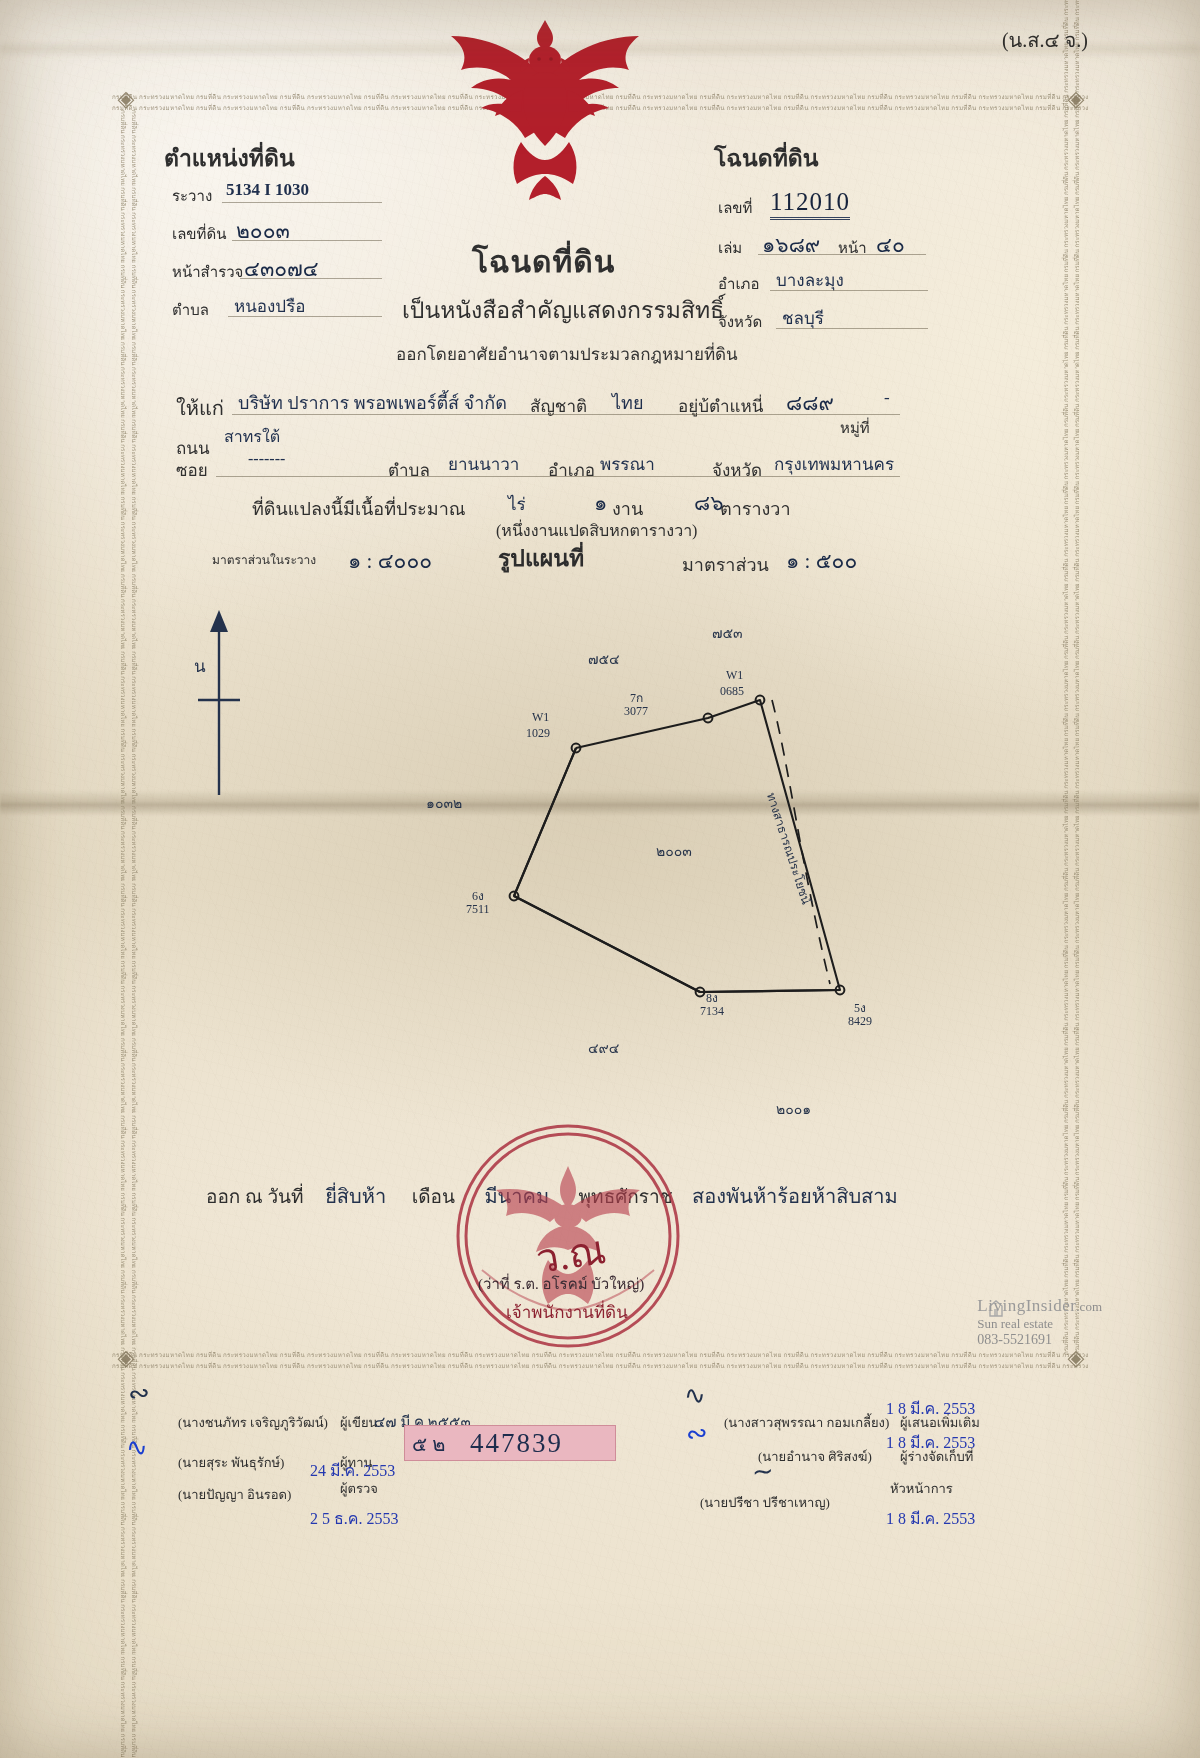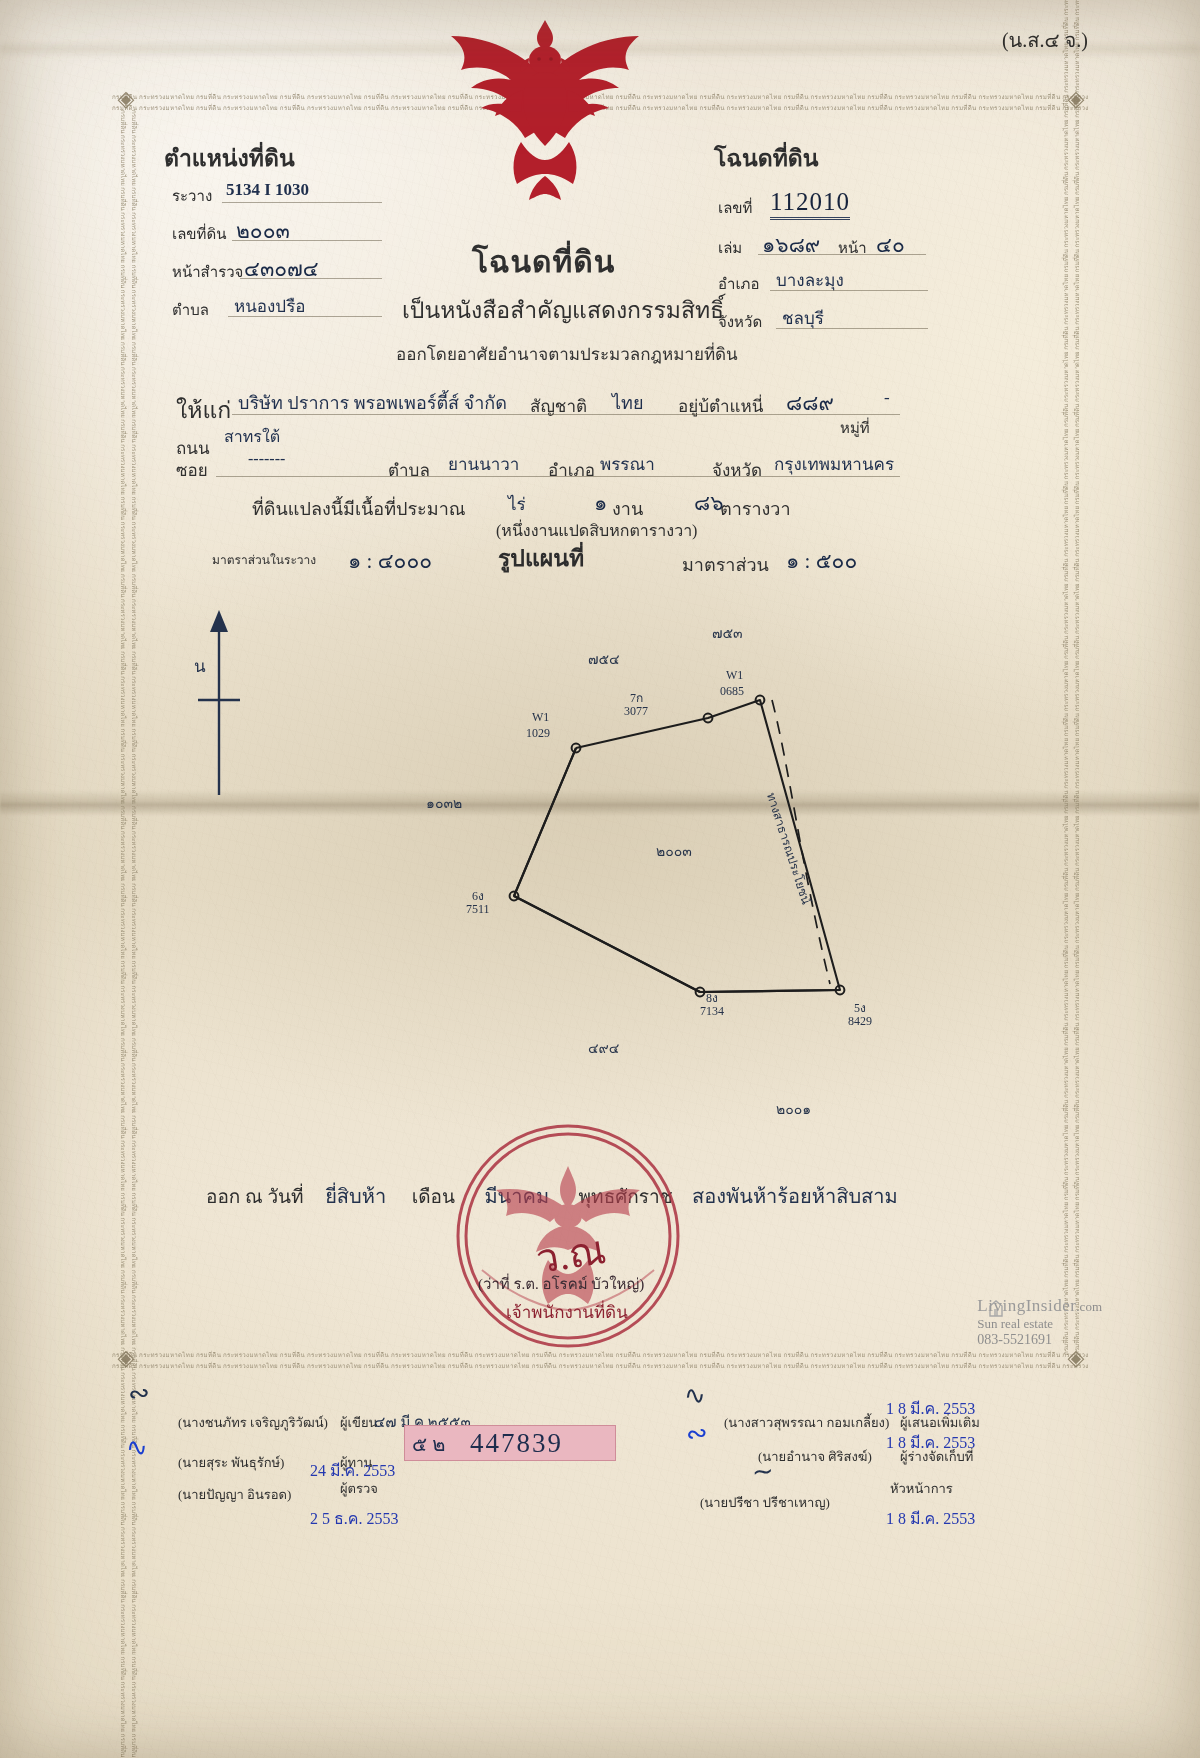"ให้แก่" div.row { font-size: 23px -> 20px }
